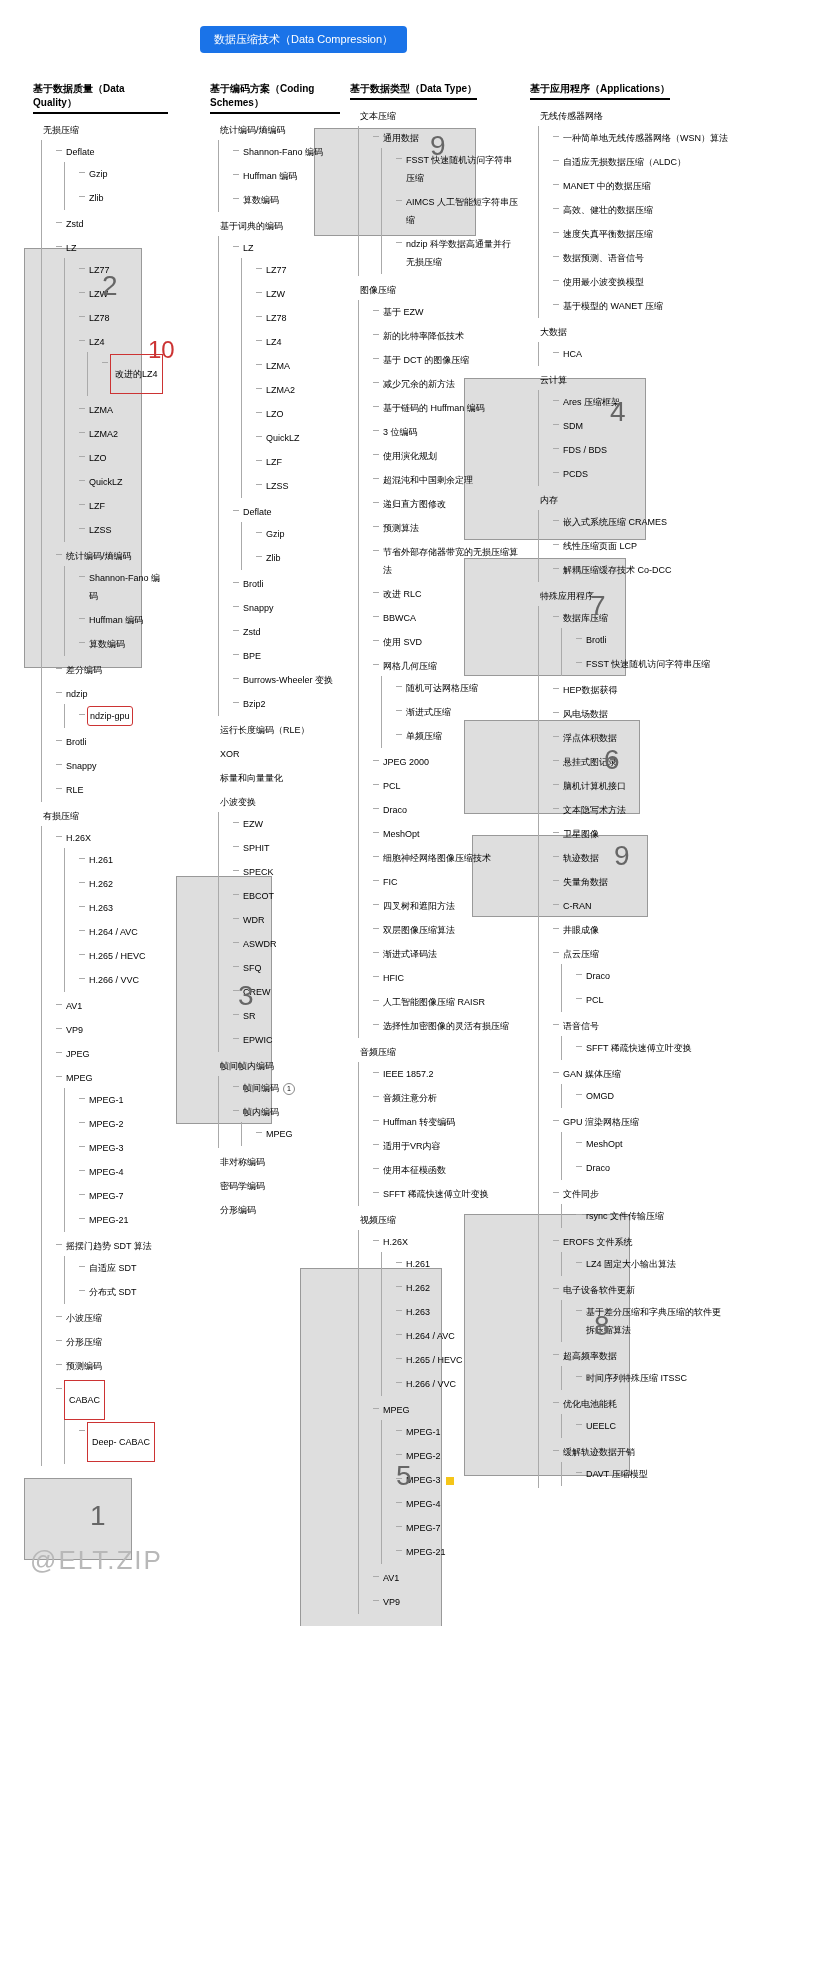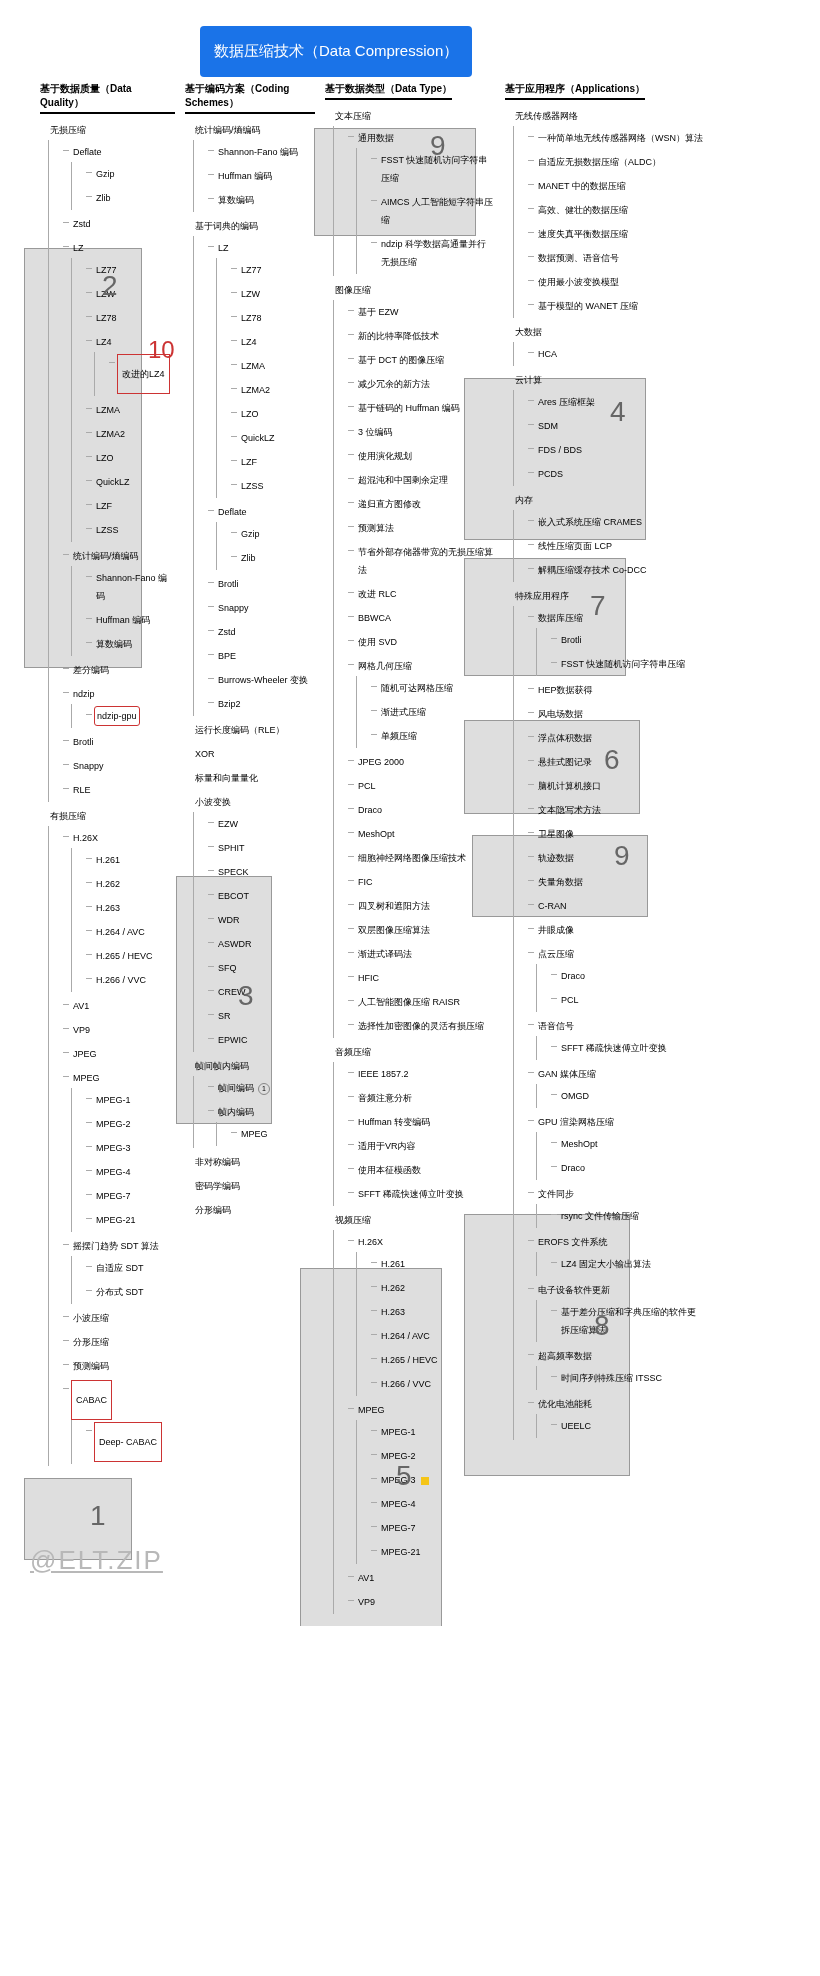"数据压缩技术（Data Compression）" .root-node { font-size: 15px -> 11px; padding: 16px 14px -> 6px 14px }
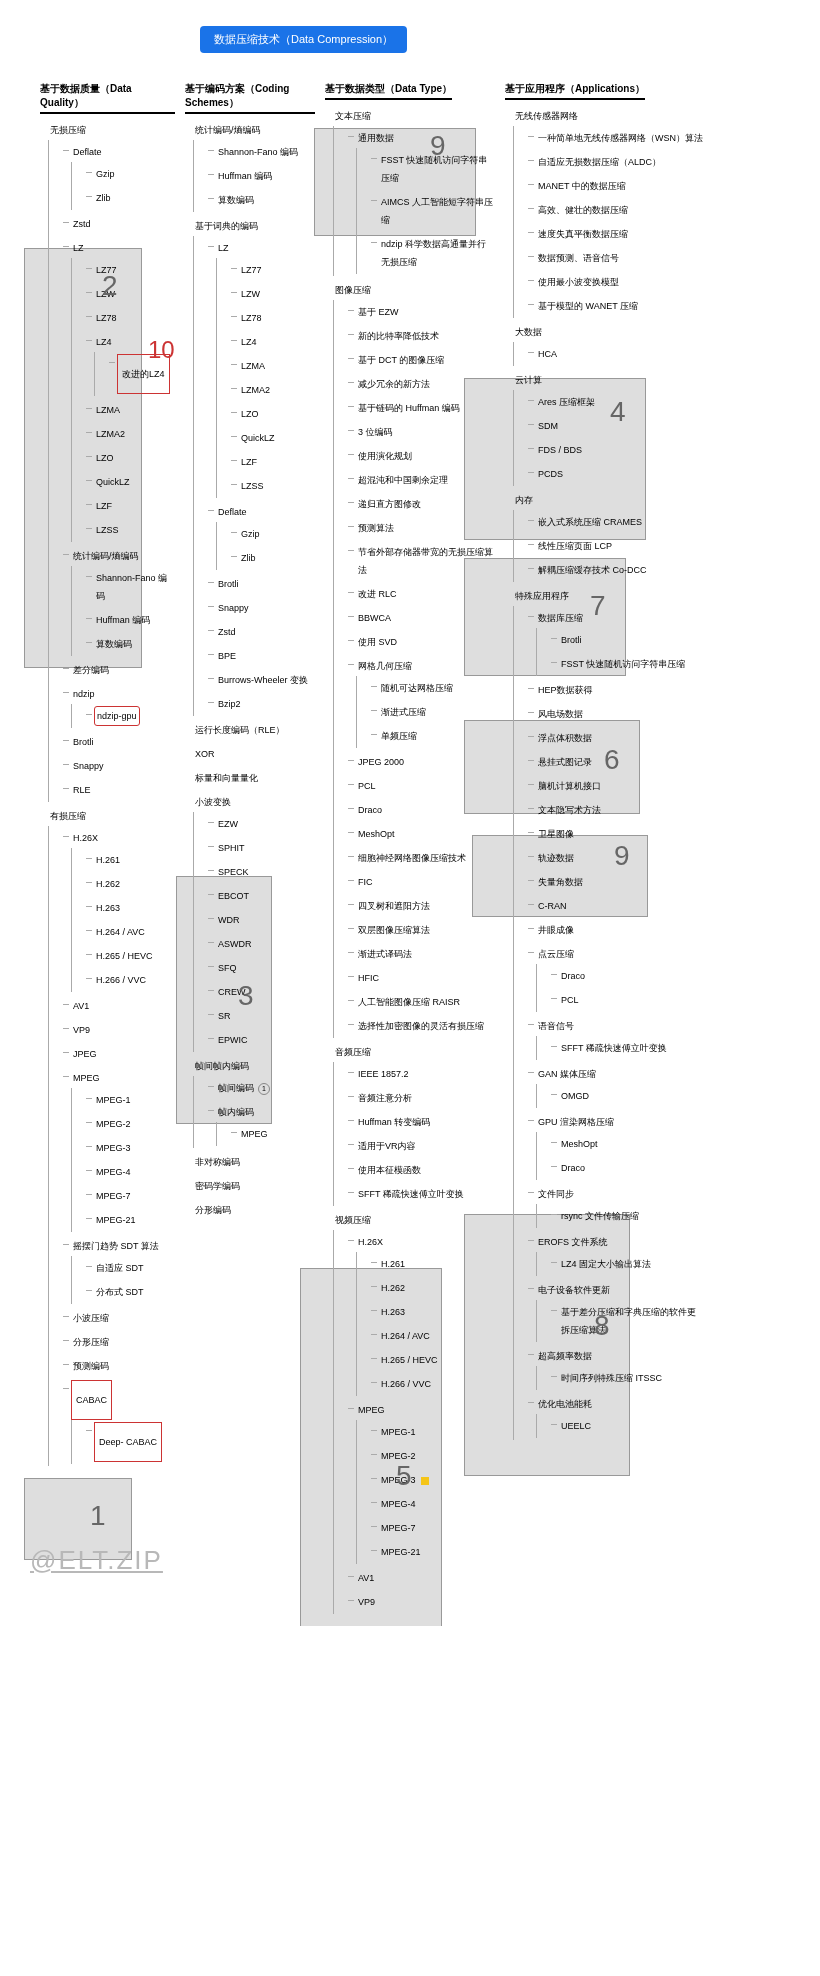"基于数据质量（Data Quality）" .col1 { margin-left: 30px -> 23px }
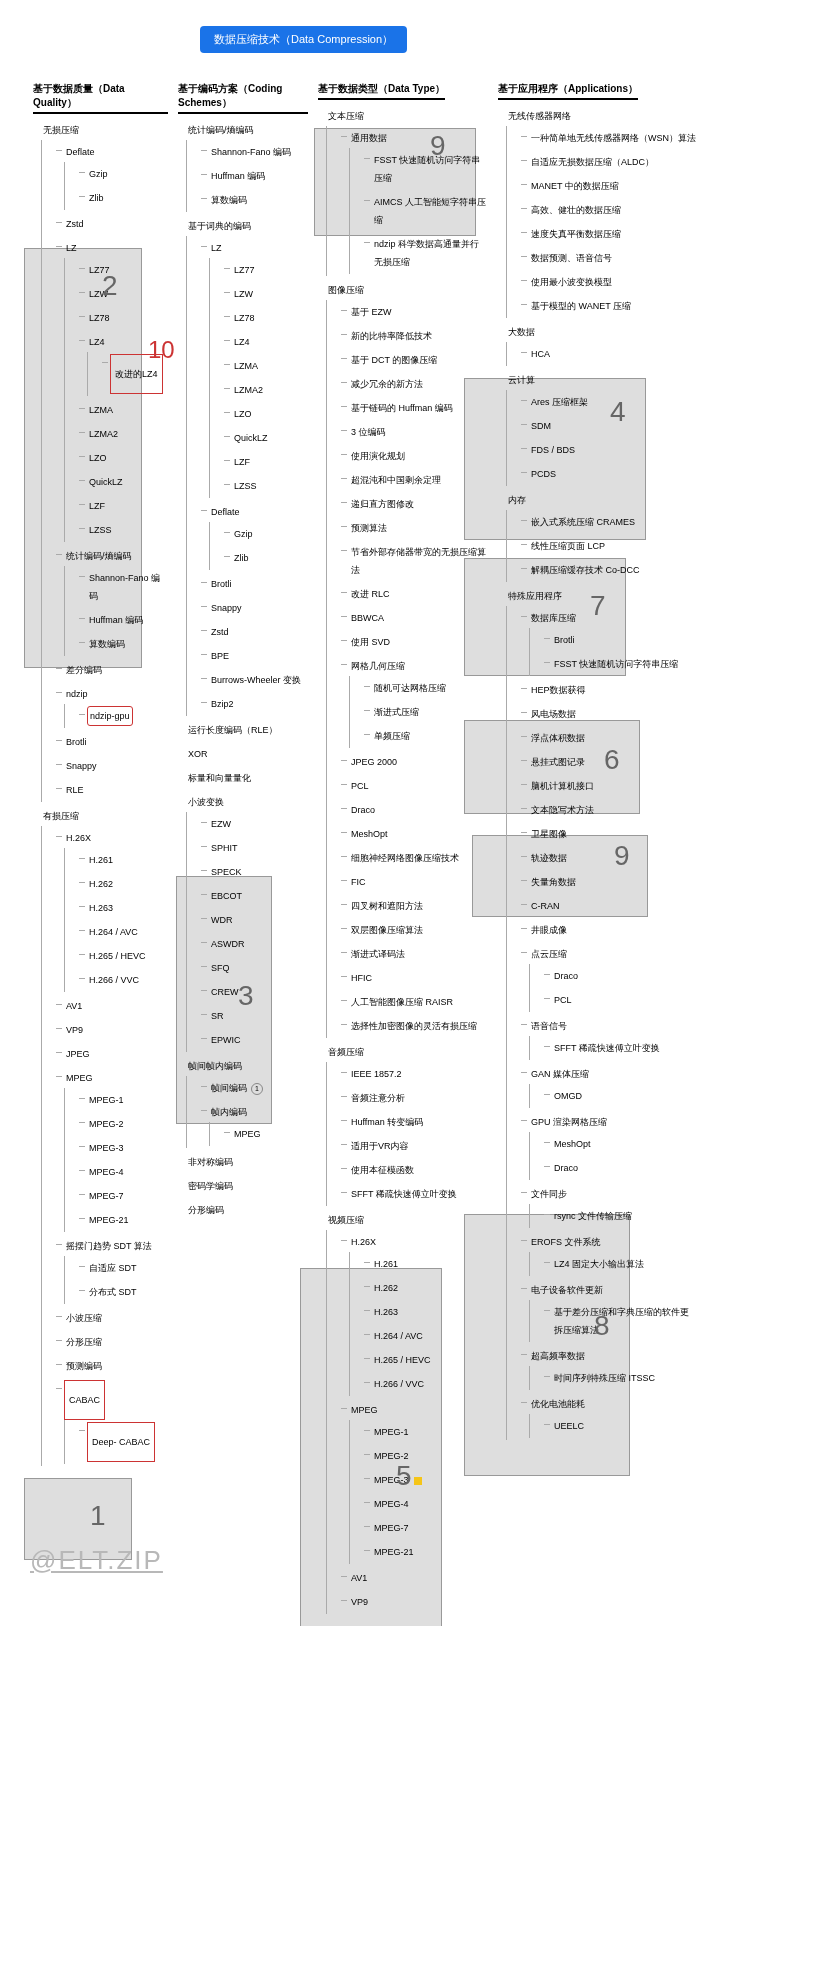"基于编码方案（Coding Schemes）" .col2 { margin-left: none -> 32px }
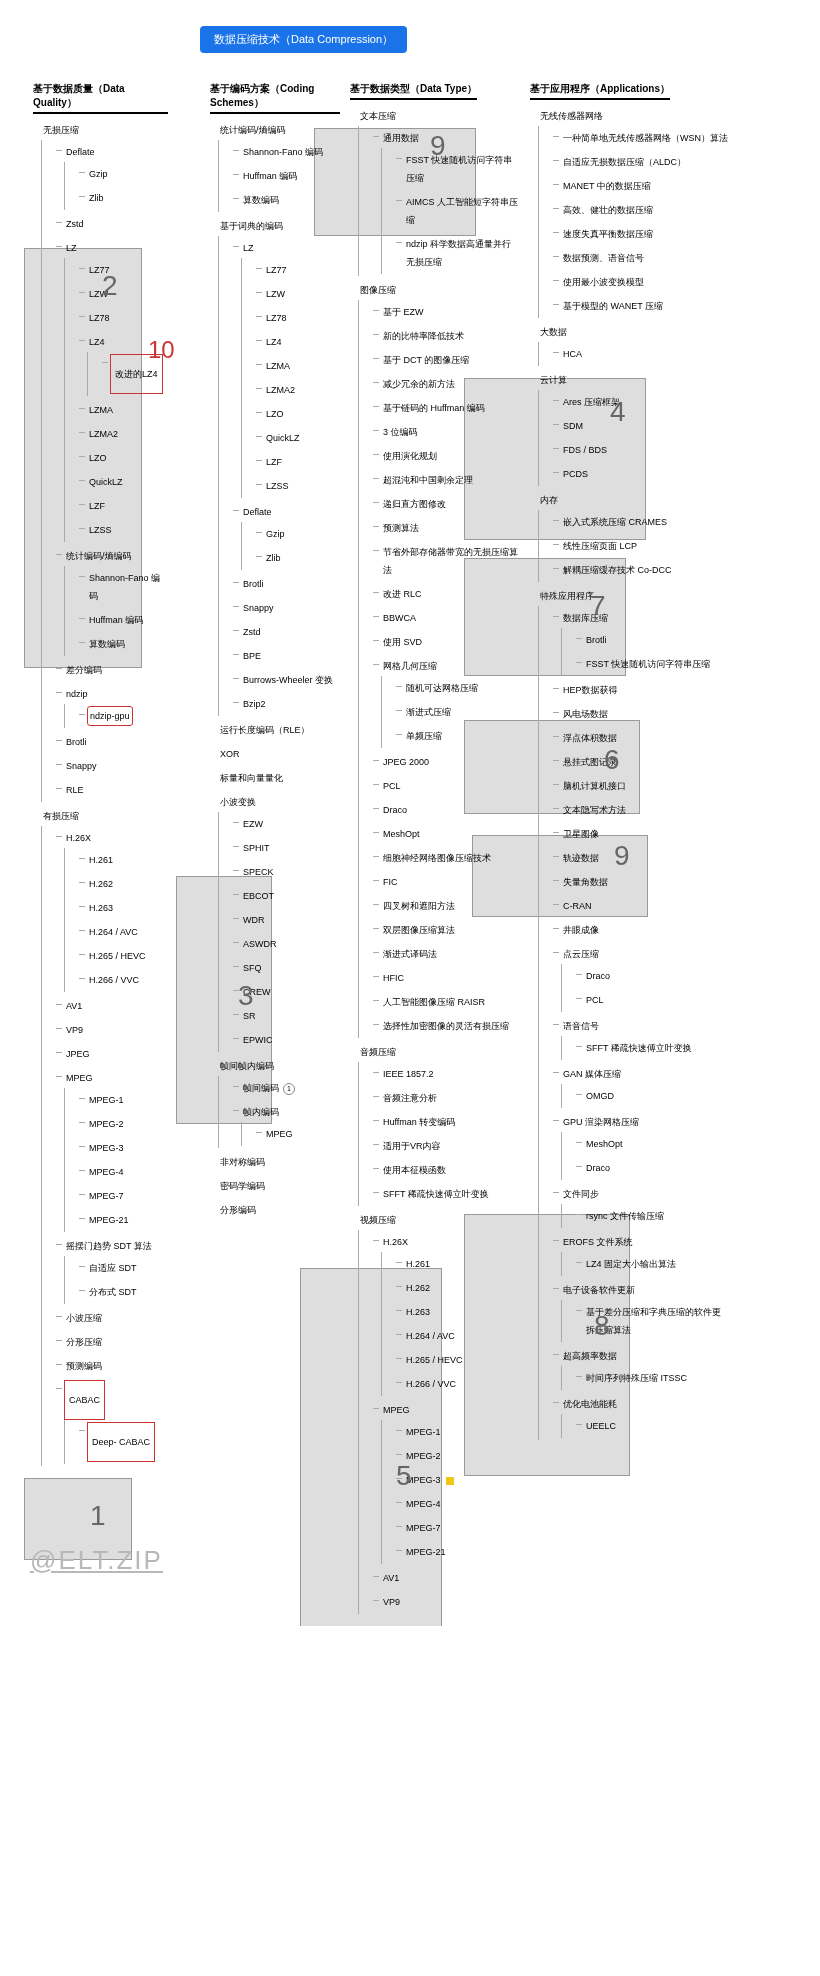"缓解轨迹数据开销" li { html: none -> <li><span>缓解轨迹数据开销</span> <ul> <li><span>DAVT 压缩模型</span></li> </ul> </li> }
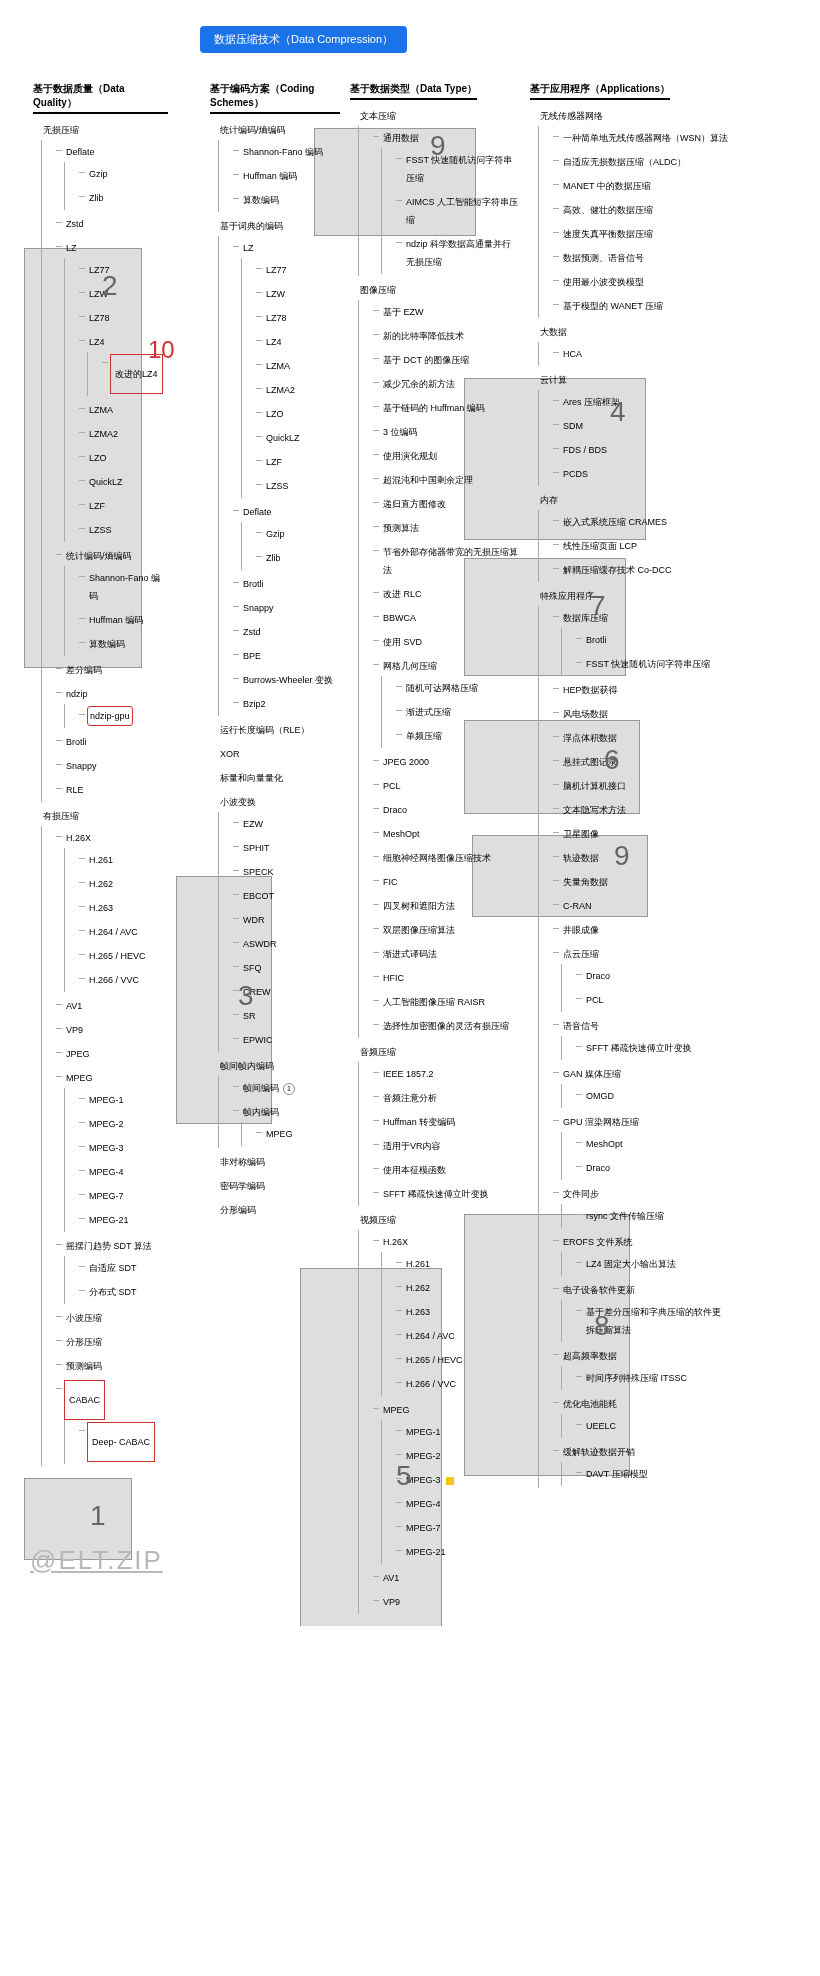"@ELT.ZIP" .watermark { text-decoration: underline -> none }
